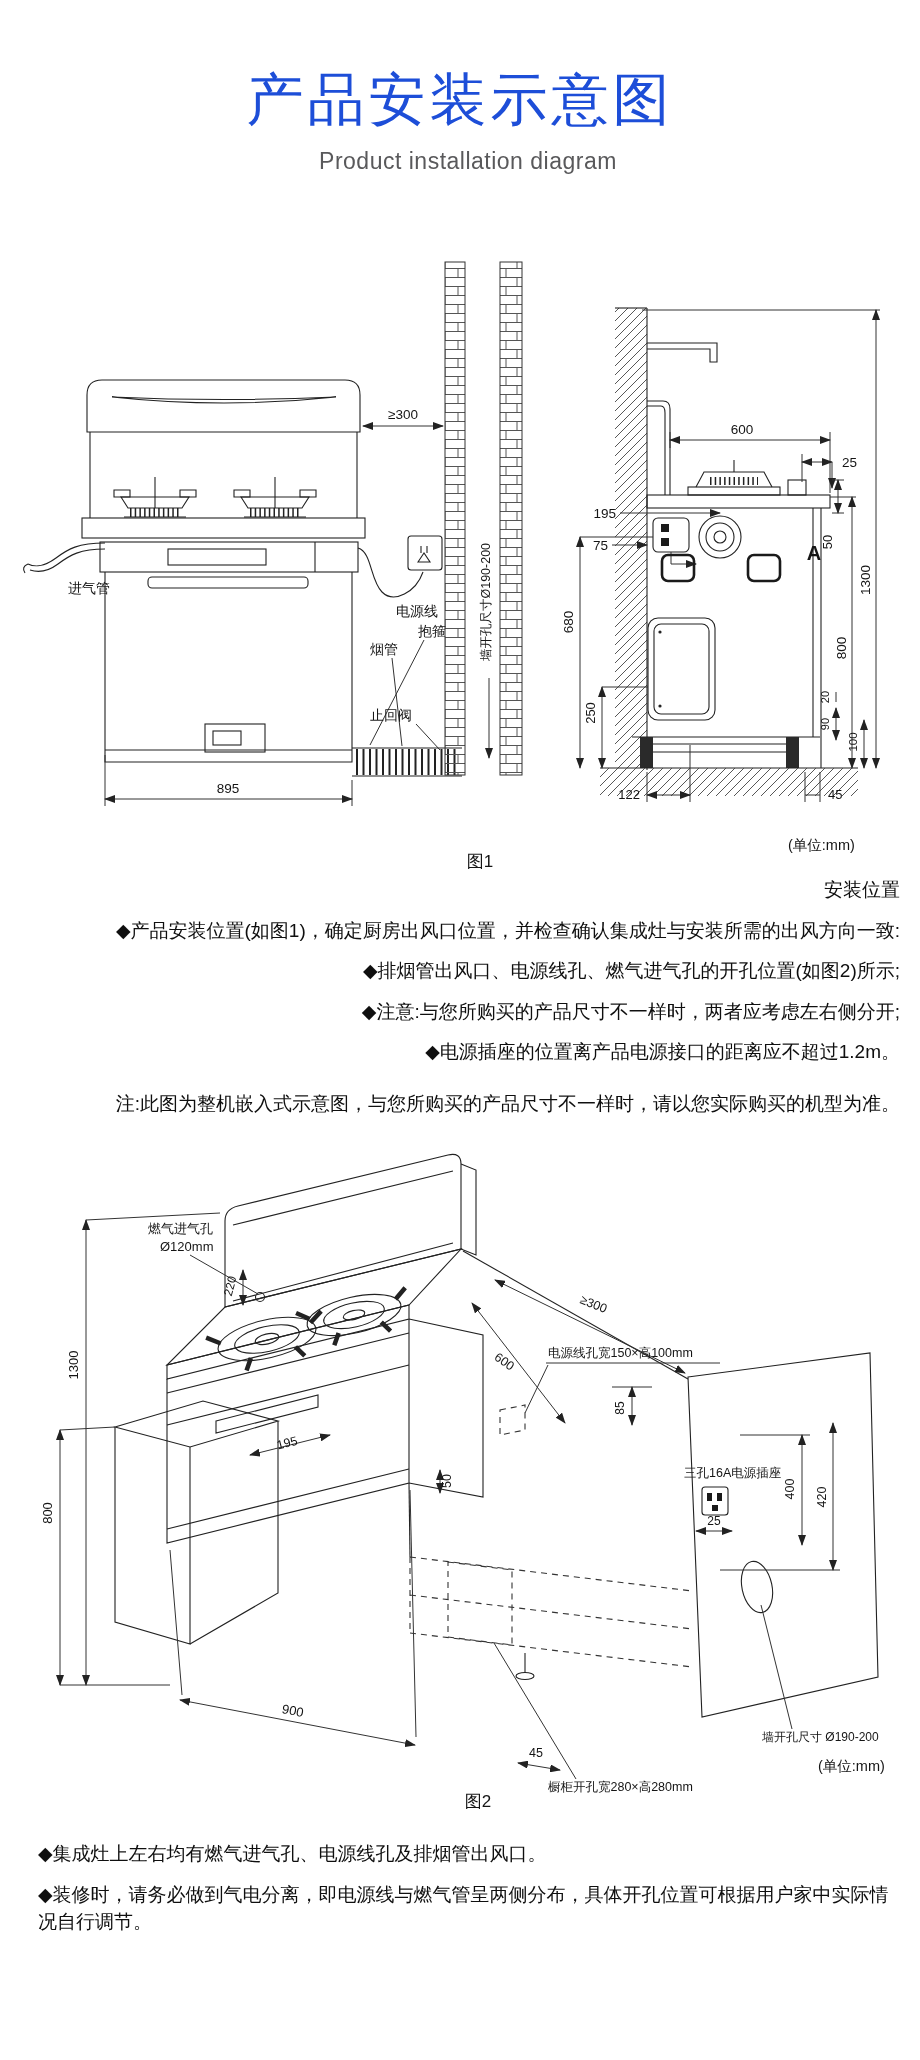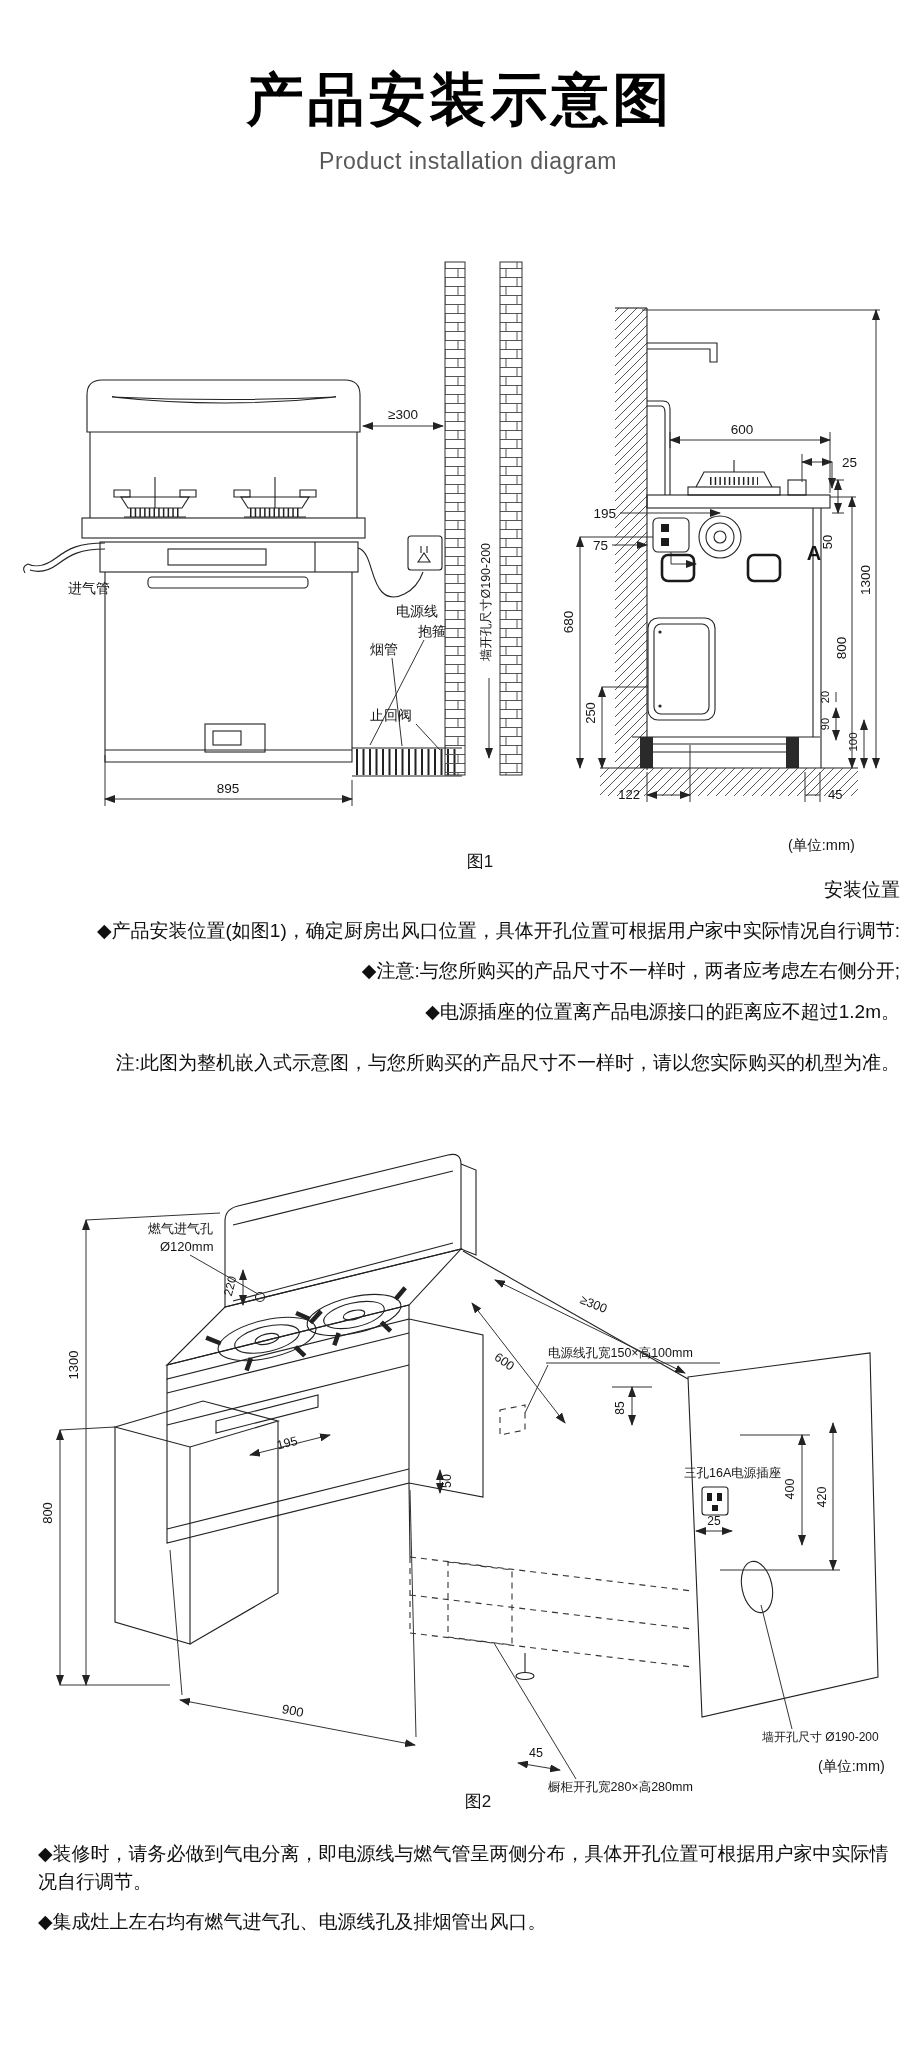"产品安装示意图" .title { color: #000000 -> #1d4ed8; font-weight: bold -> normal }
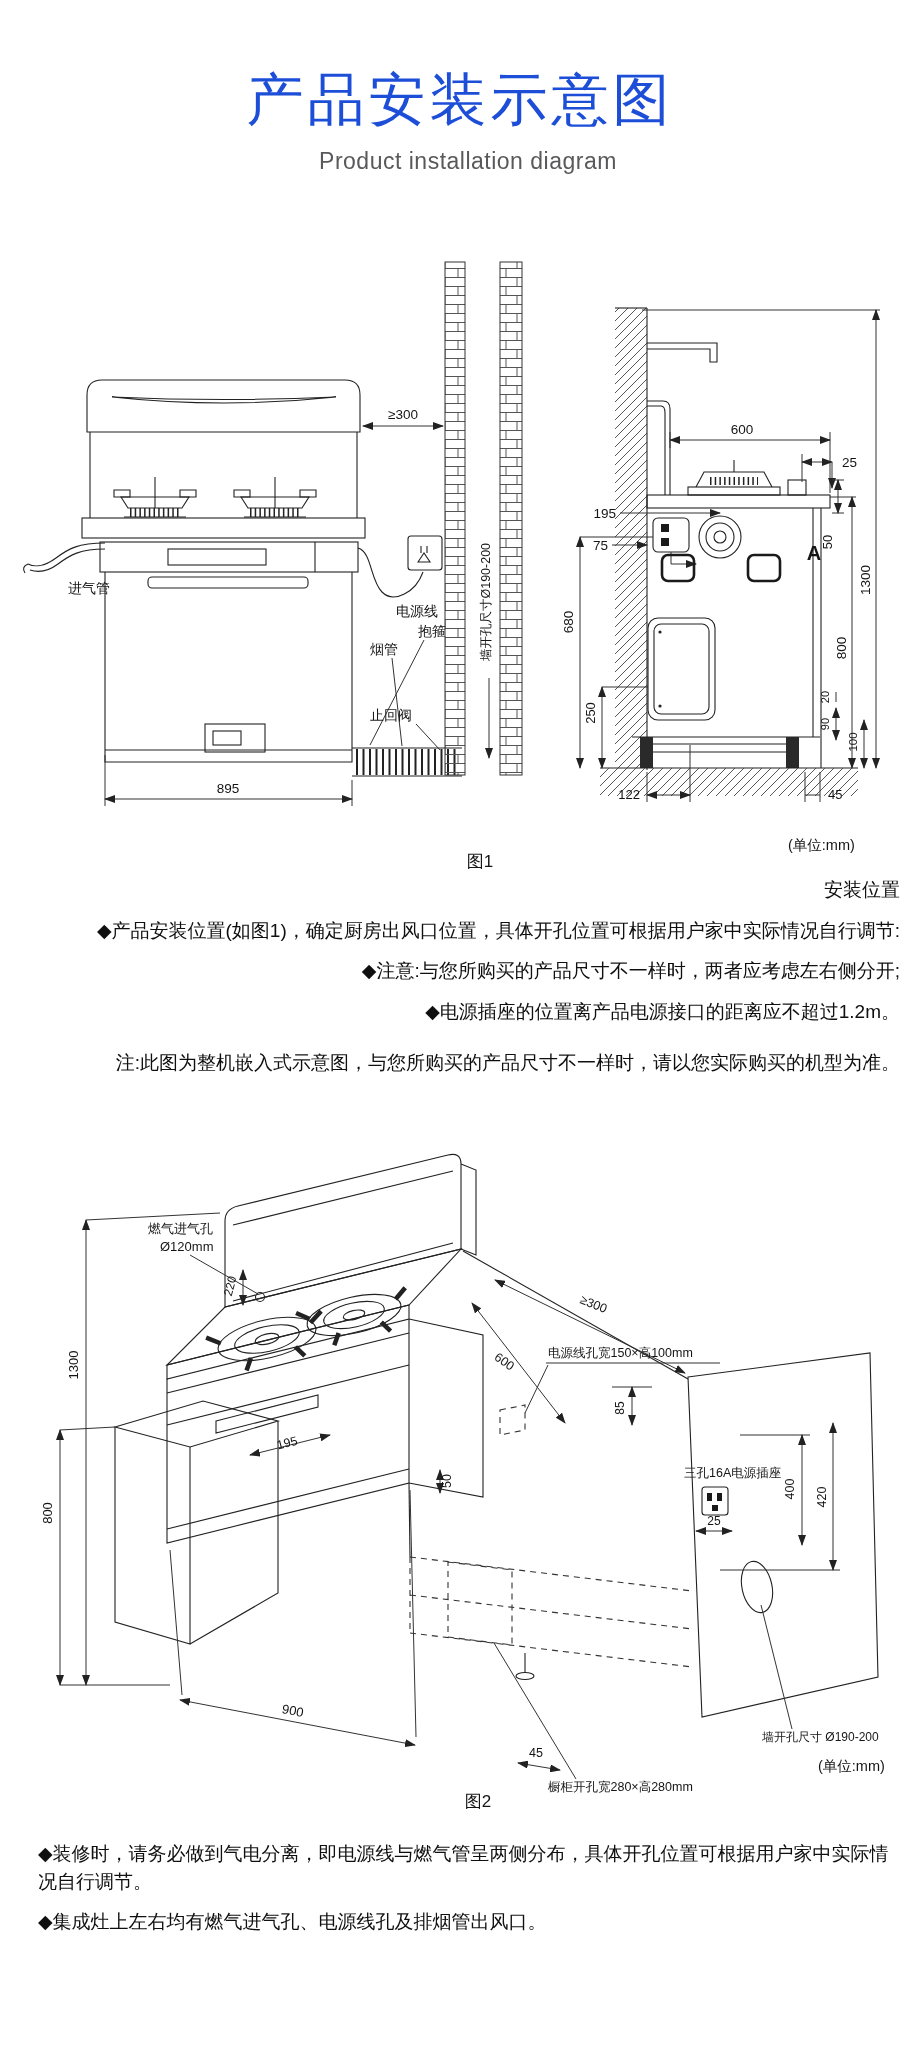"◆产品安装位置(如图1)，确定厨房出风口位置，具体开孔位置可根据用户家中实际情况" p { text: 具体开孔位置可根据用户家中实际情况自行调节 -> 并检查确认集成灶与安装所需的出风方向一致 }
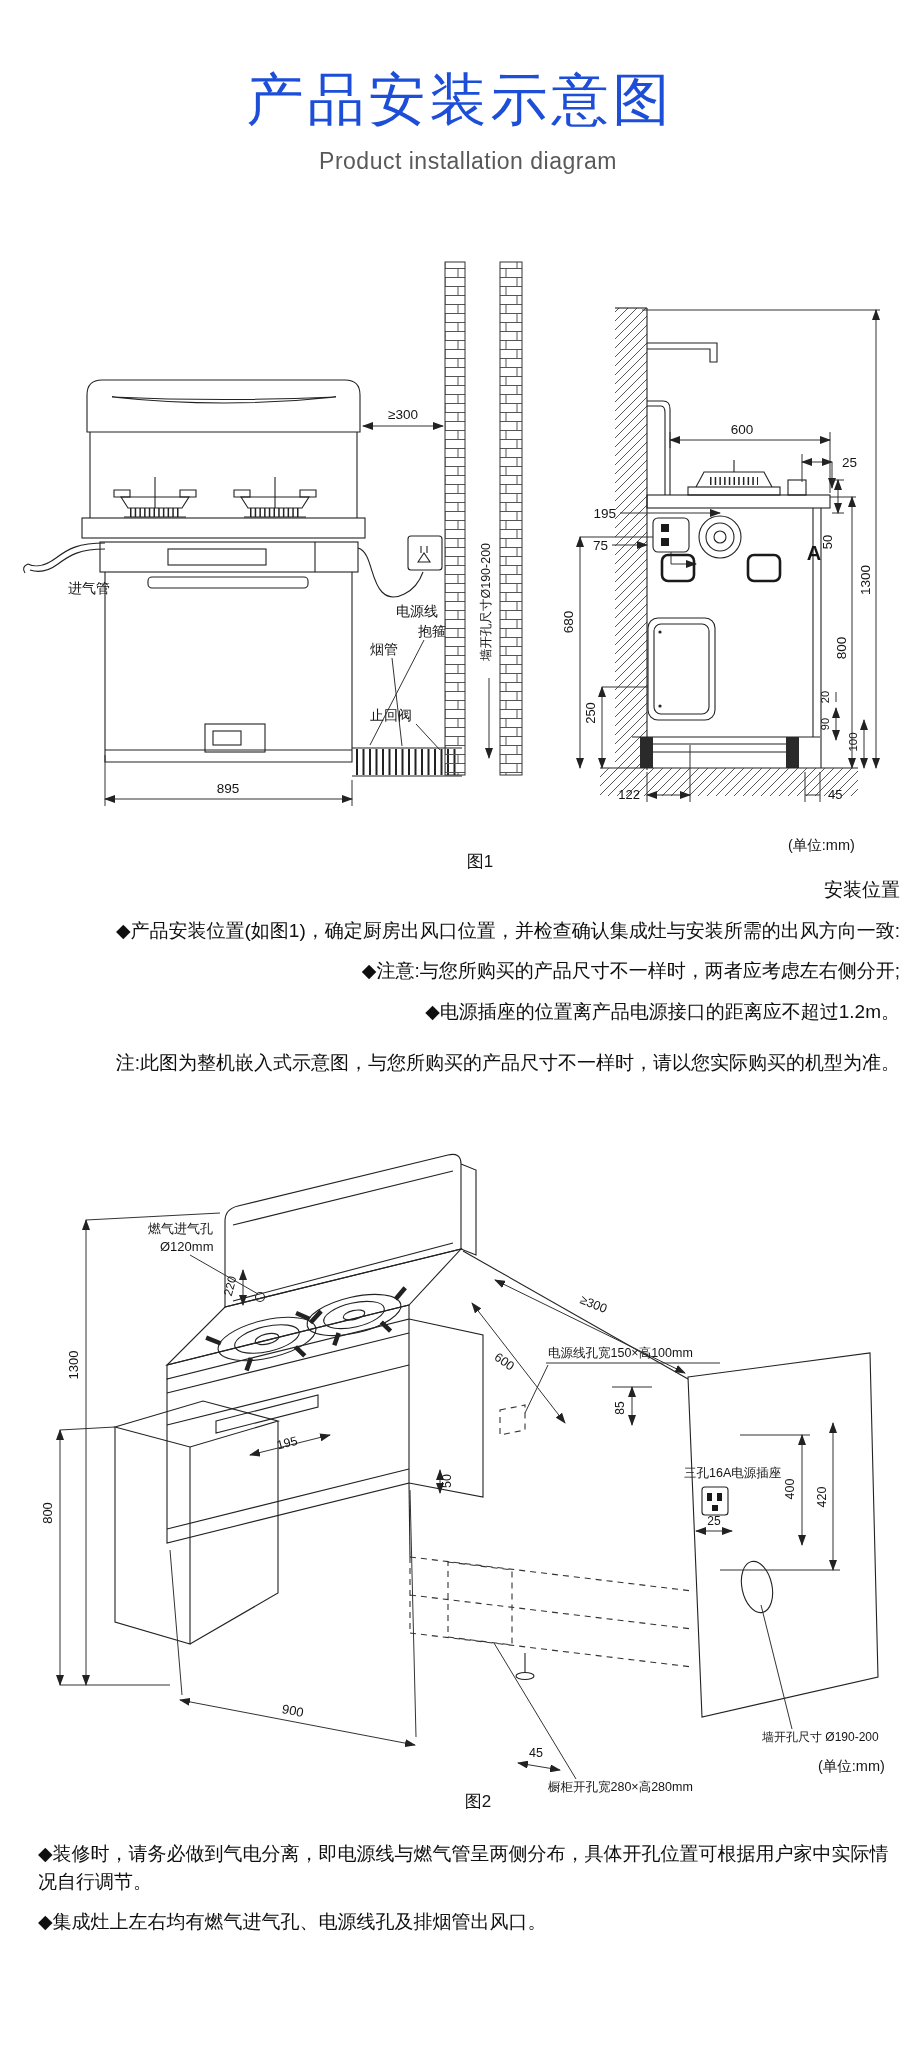"◆排烟管出风口、电源线孔、燃气进气孔的开孔位置(如图2)所示;" p { html: none -> <p>◆排烟管出风口、电源线孔、燃气进气孔的开孔位置(如图2)所示;</p> }
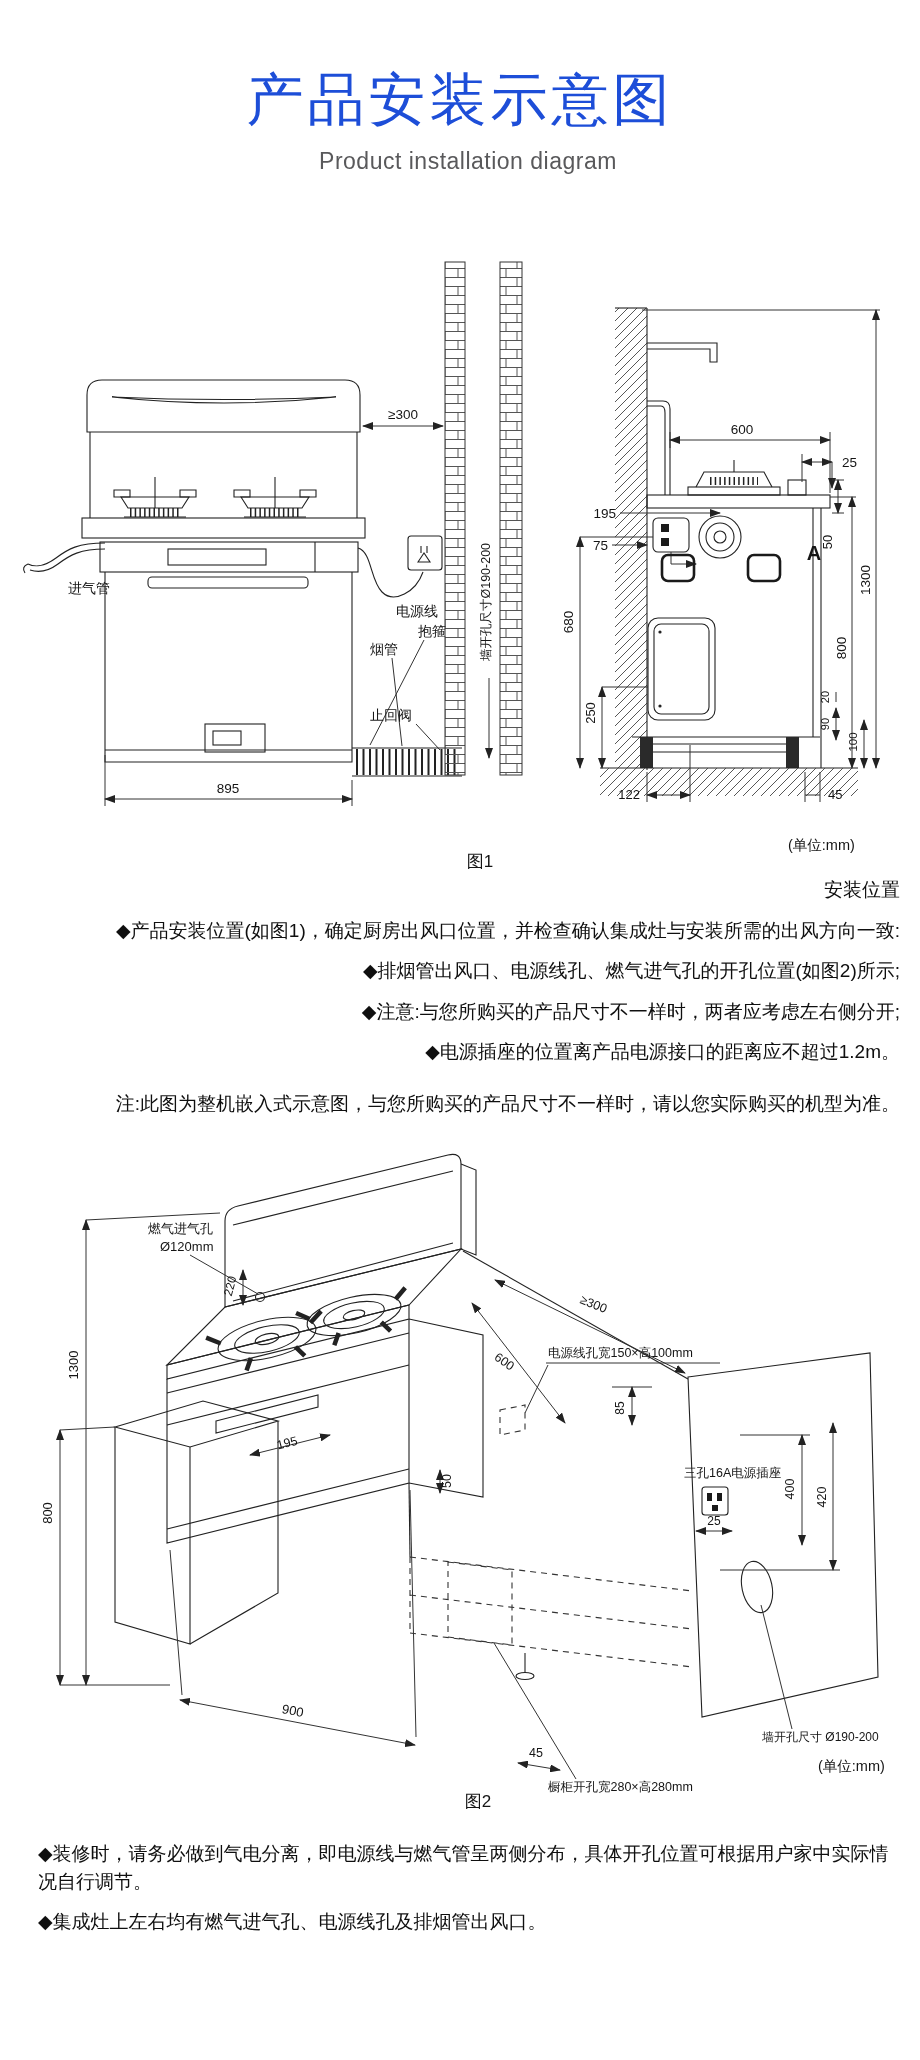"◆装修时，请务必做到气电分离，即电源线与燃气管呈两侧分布，具体开孔位置可根据用户" p { order: before "◆集成灶上左右均有燃气进气孔、电源线孔及排烟管出风口。" -> after "◆集成灶上左右均有燃气进气孔、电源线孔及排烟管出风口。" }
